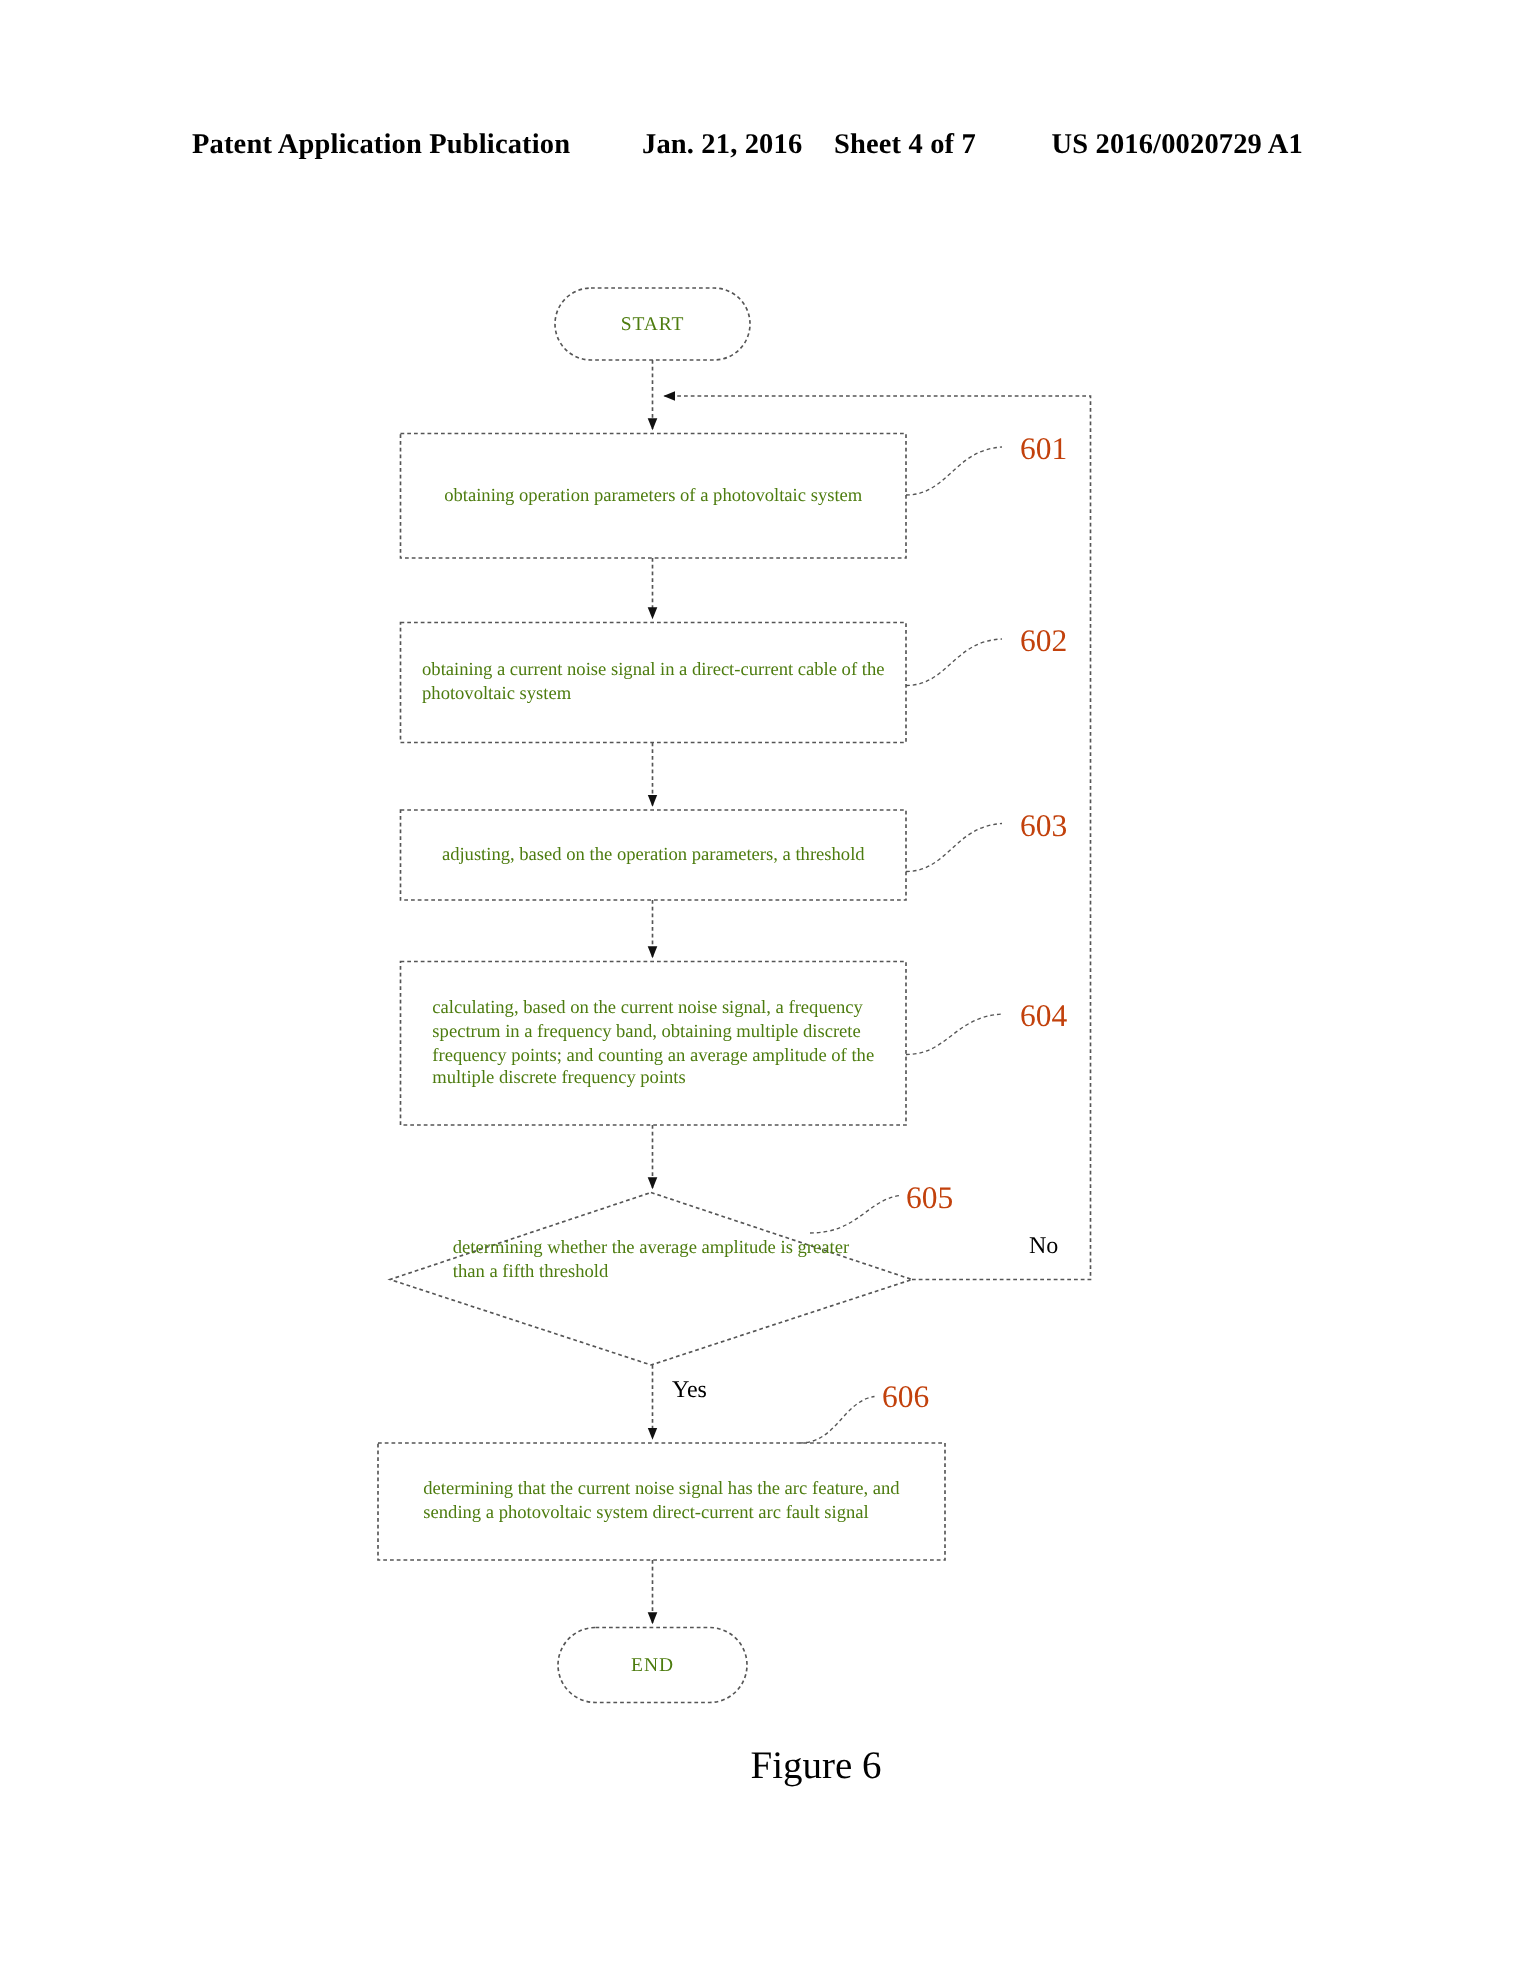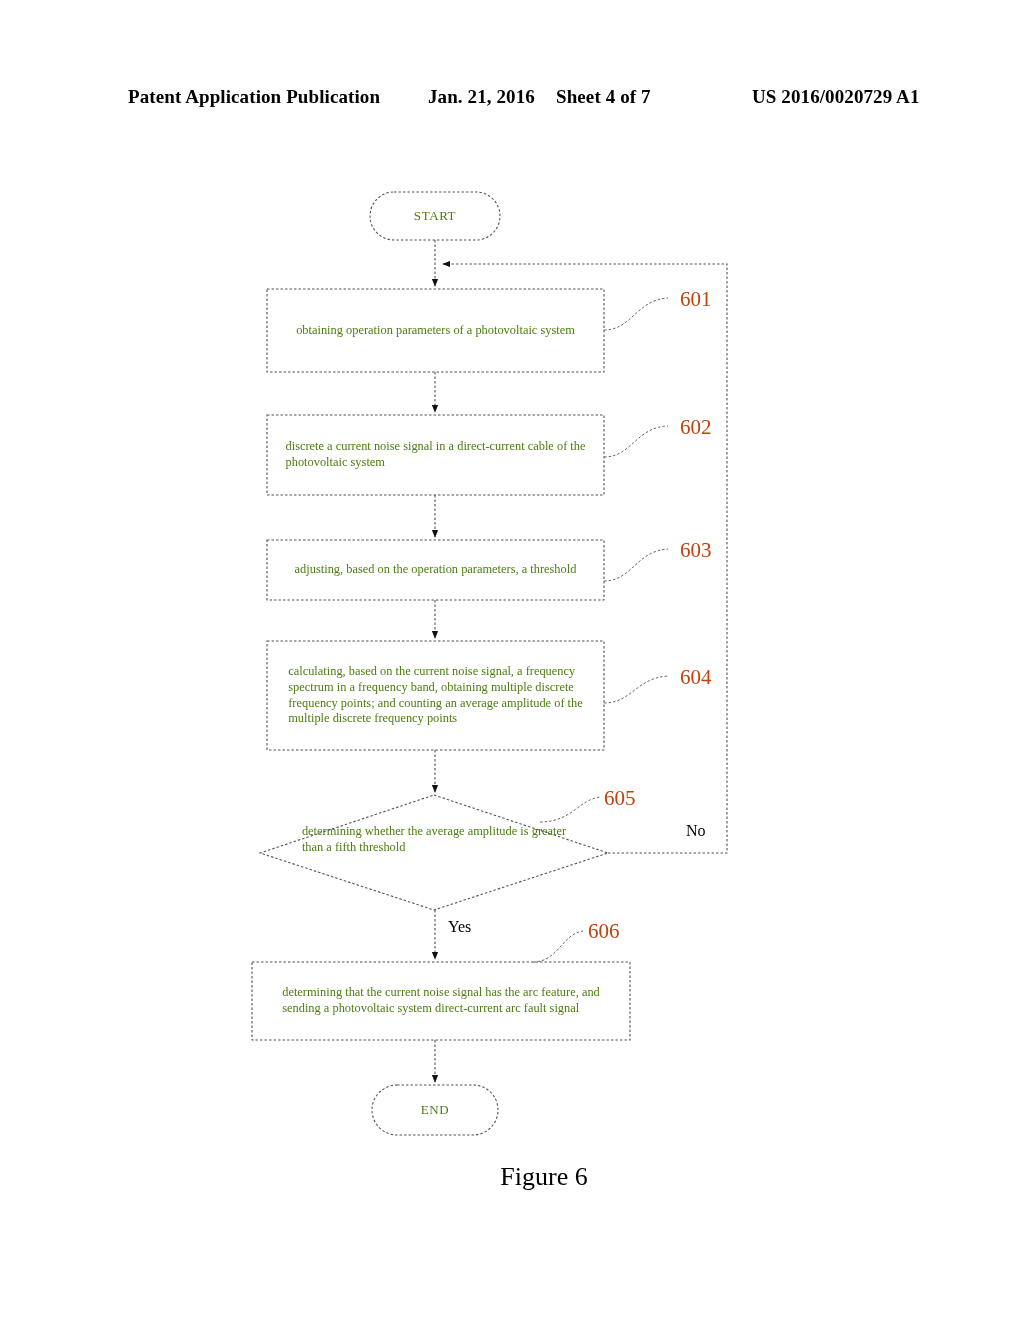"US 2016/0020729 A1" #hdr-num { left: 752px -> 701px }
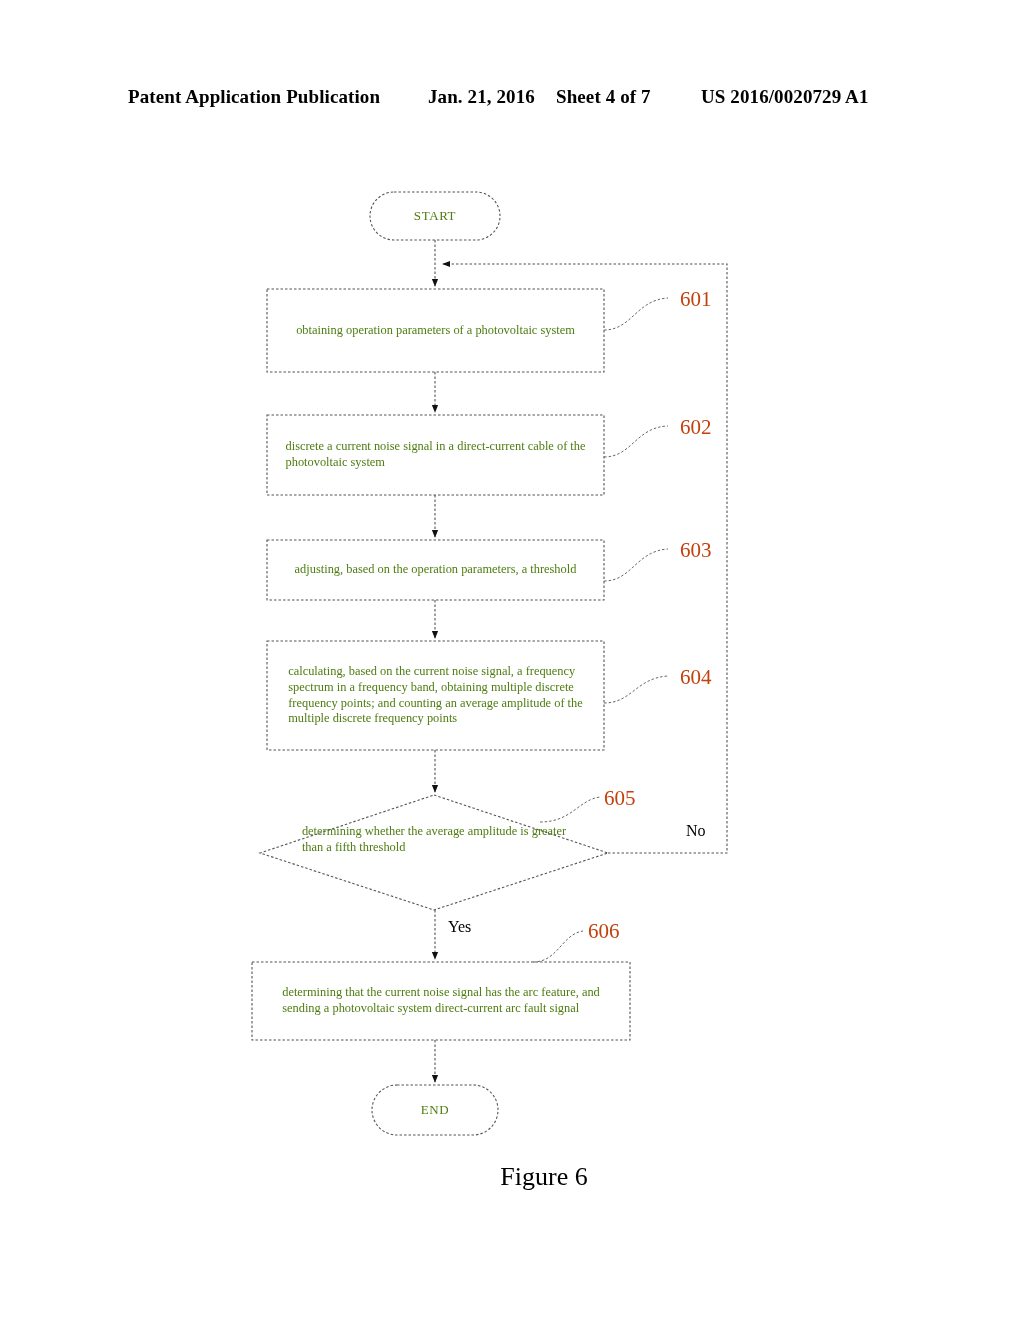"discrete a current noise signal" div.node-text { text: discrete -> obtaining }
